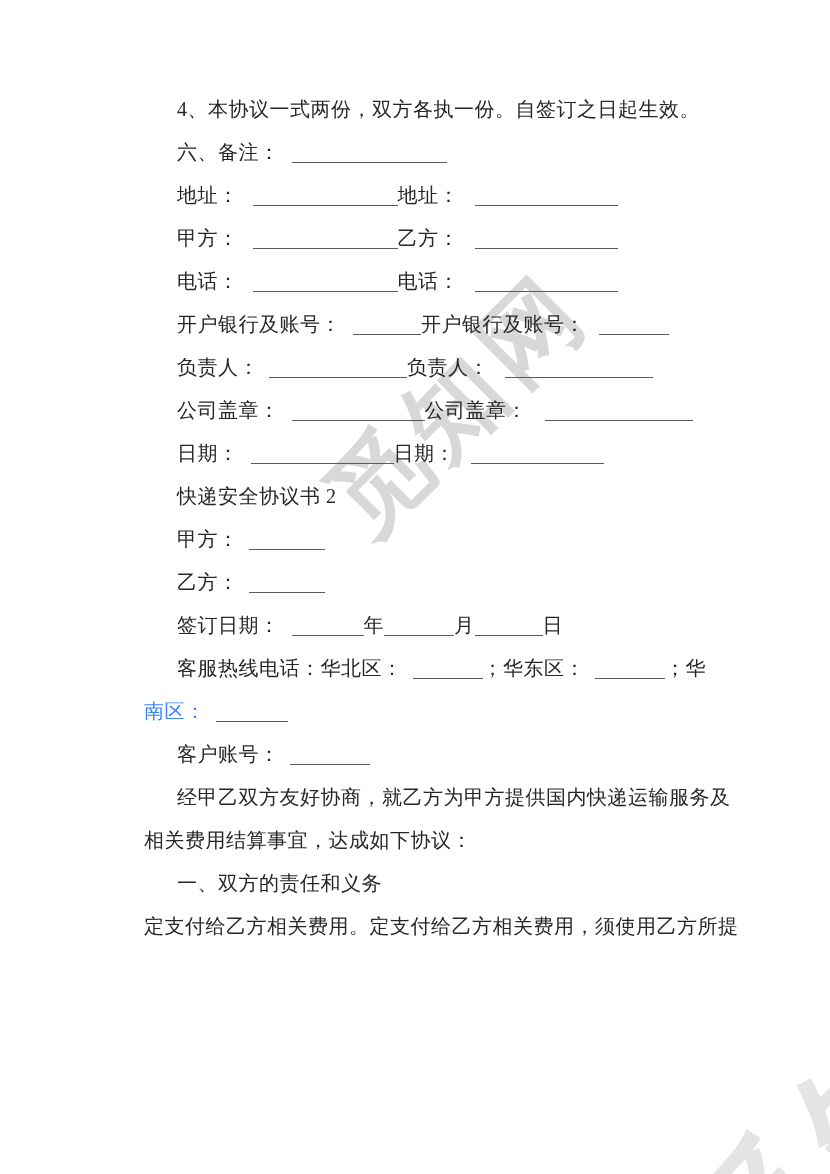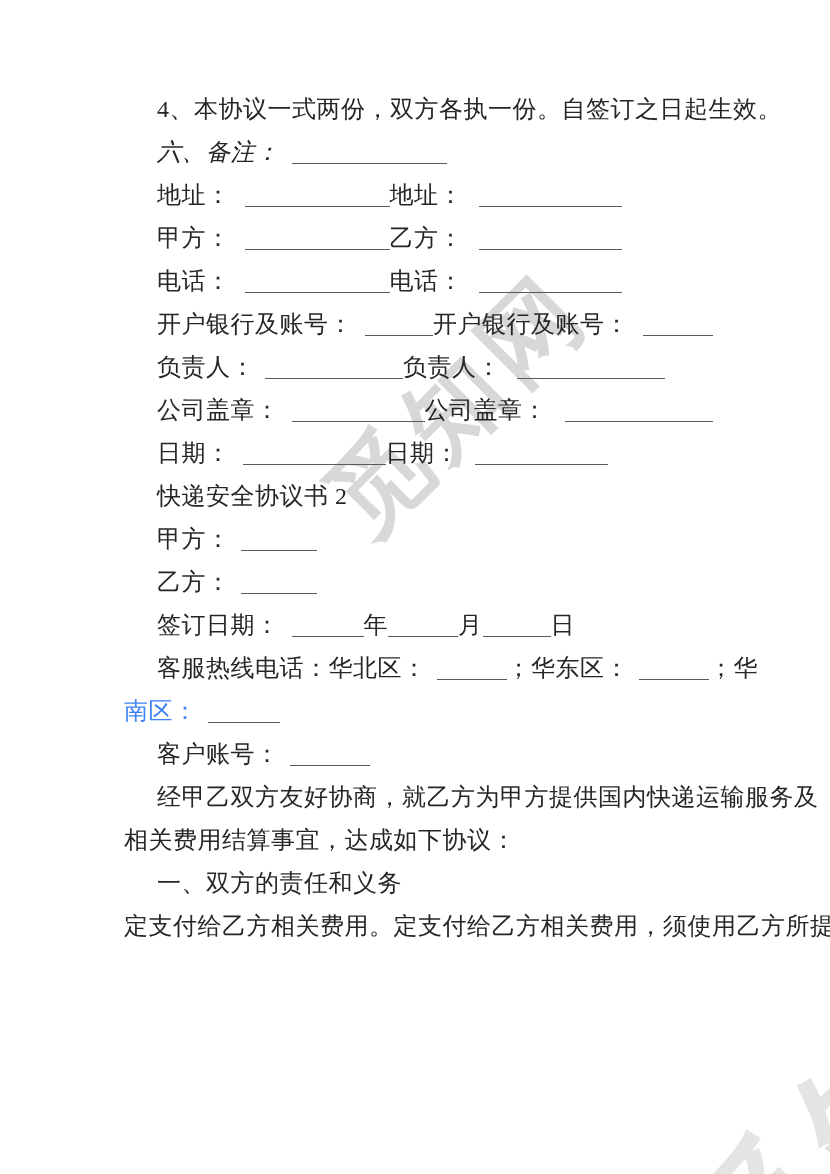"4、本协议一式两份，双方各执一份。自签订之日起生效。" .line { font-size: 24px -> 20px; margin-left: none -> 20px }
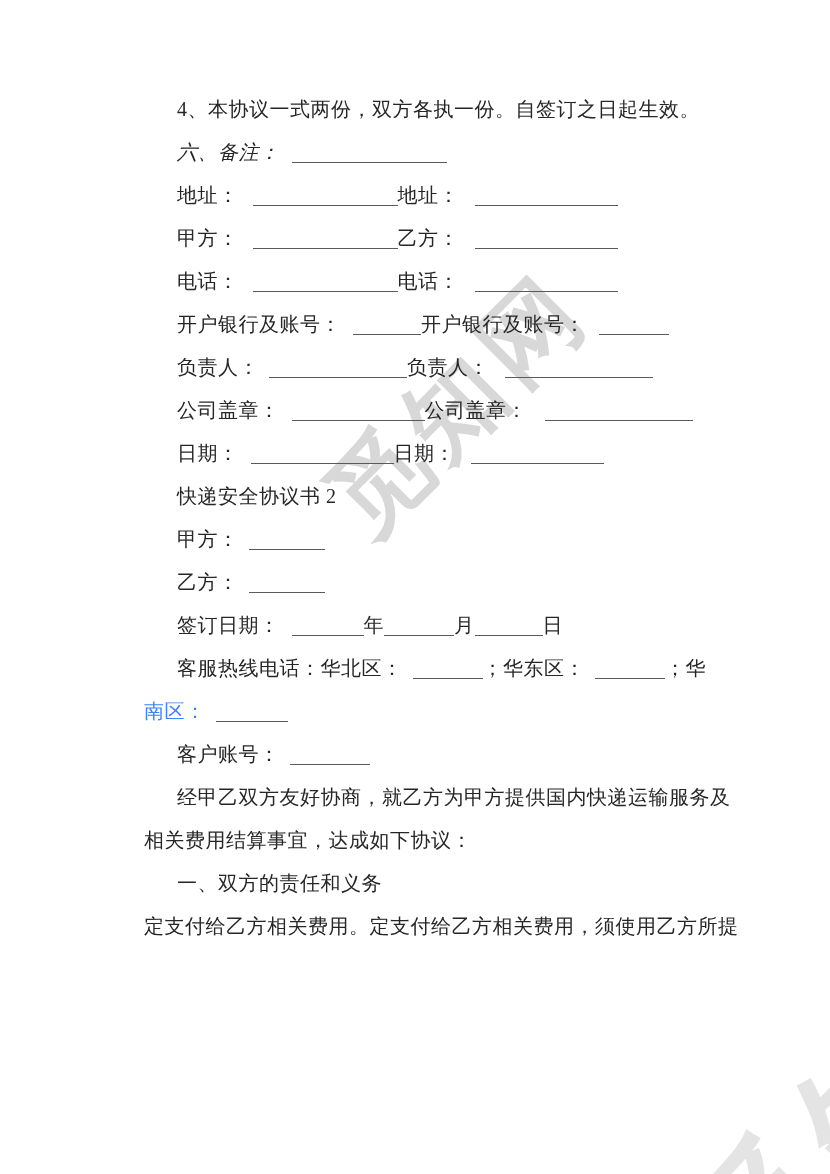"六、备注：" span.txt { font-style: italic -> none }
